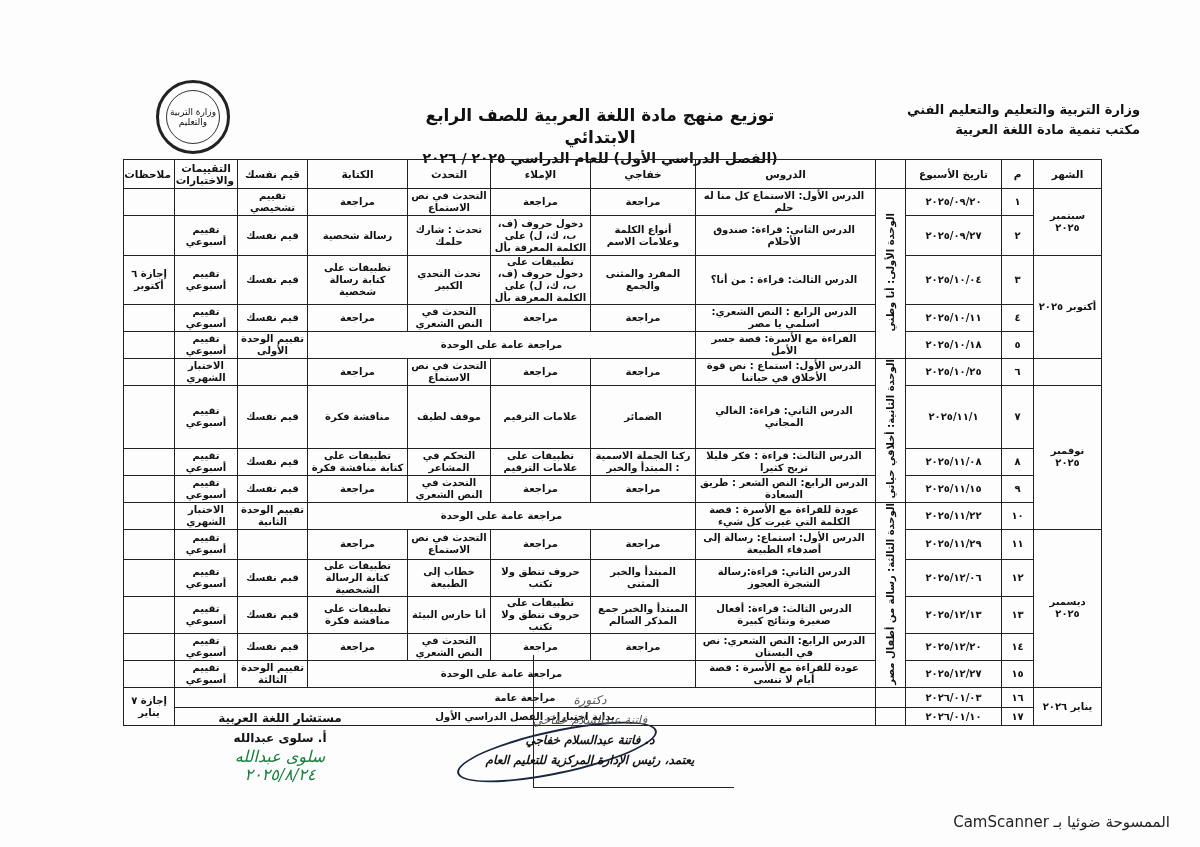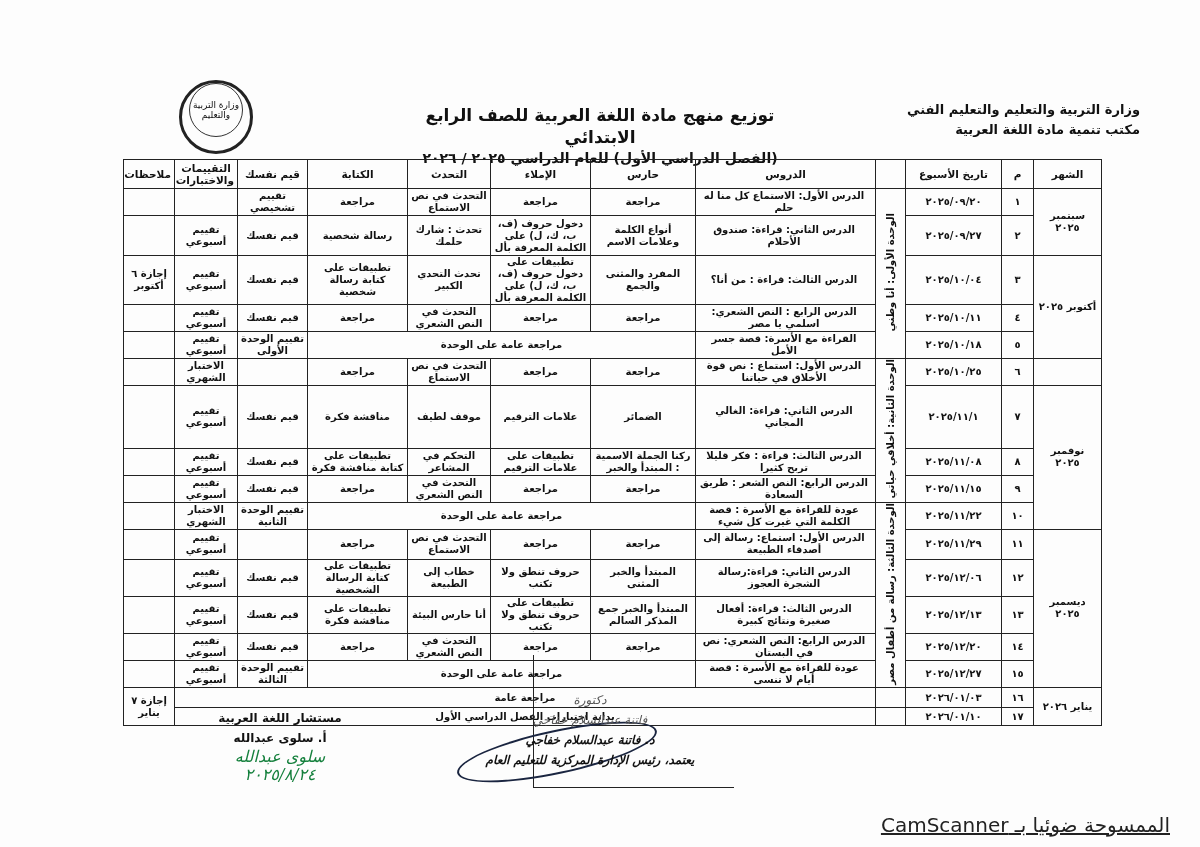"وزارة التربية والتعليم" .logo { align-items: flex-start -> center; left: 179px -> 156px }
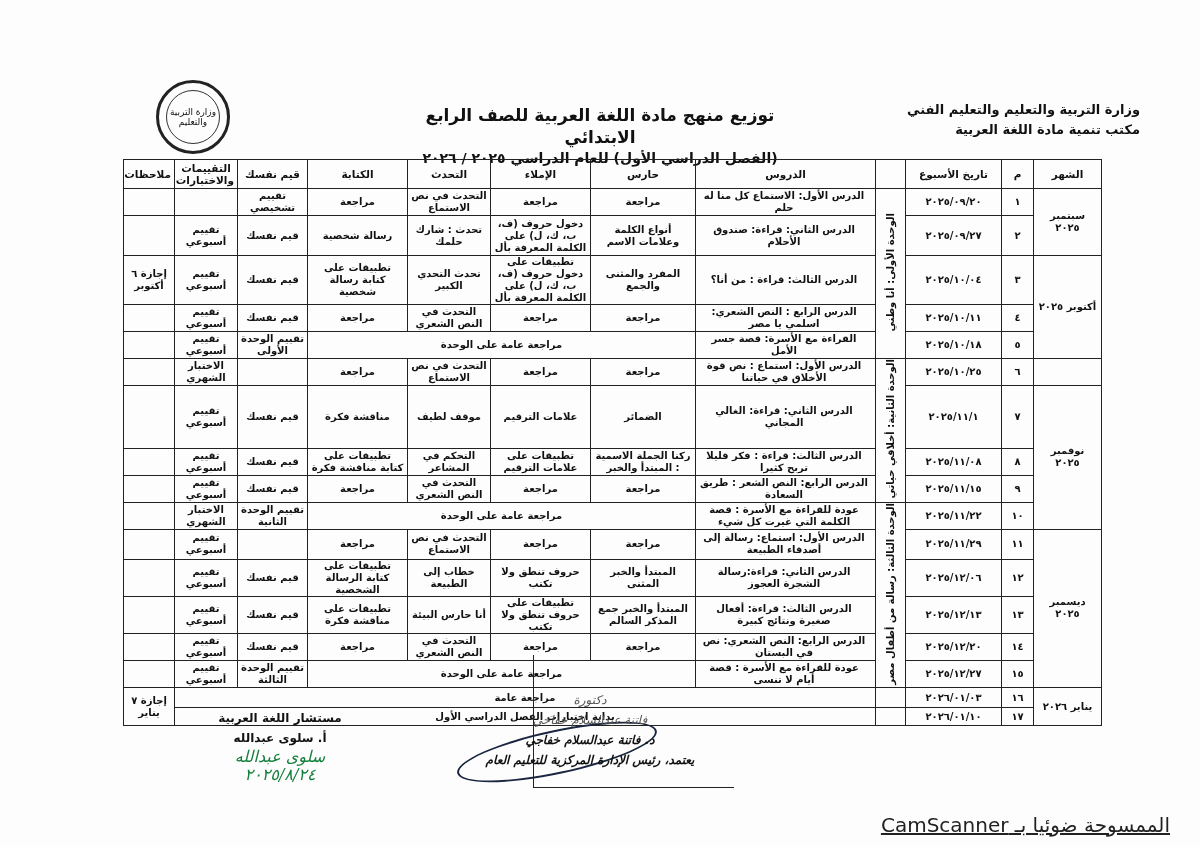"حارس" th { text: حارس -> خفاجي }
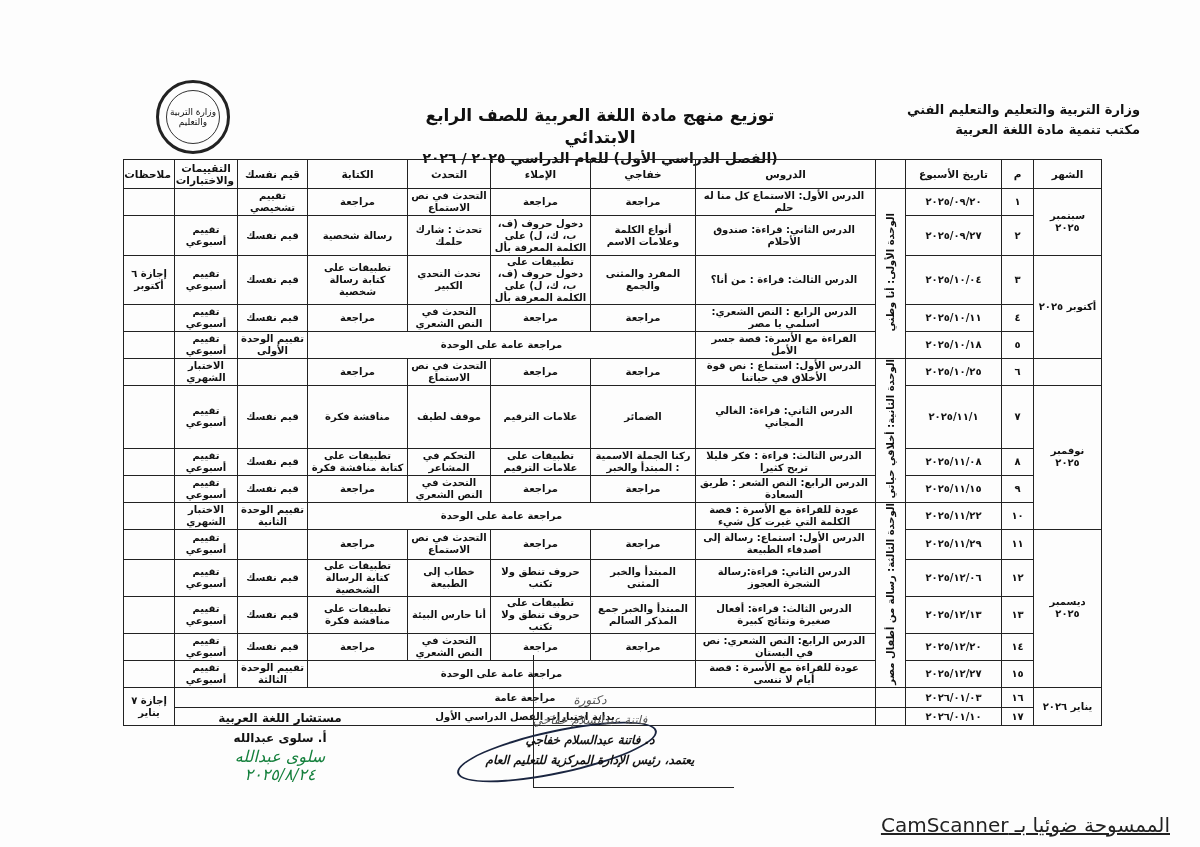"الممسوحة ضوئيا بـ CamScanner" .cam { font-size: 20px -> 15px; text-decoration: underline -> none }
